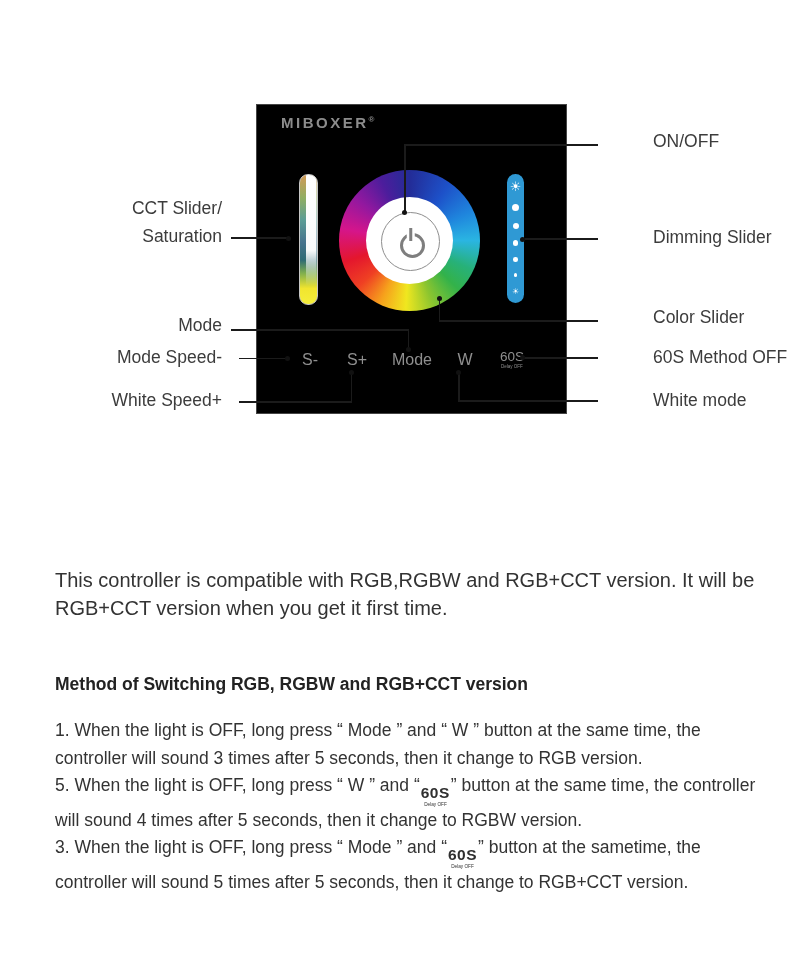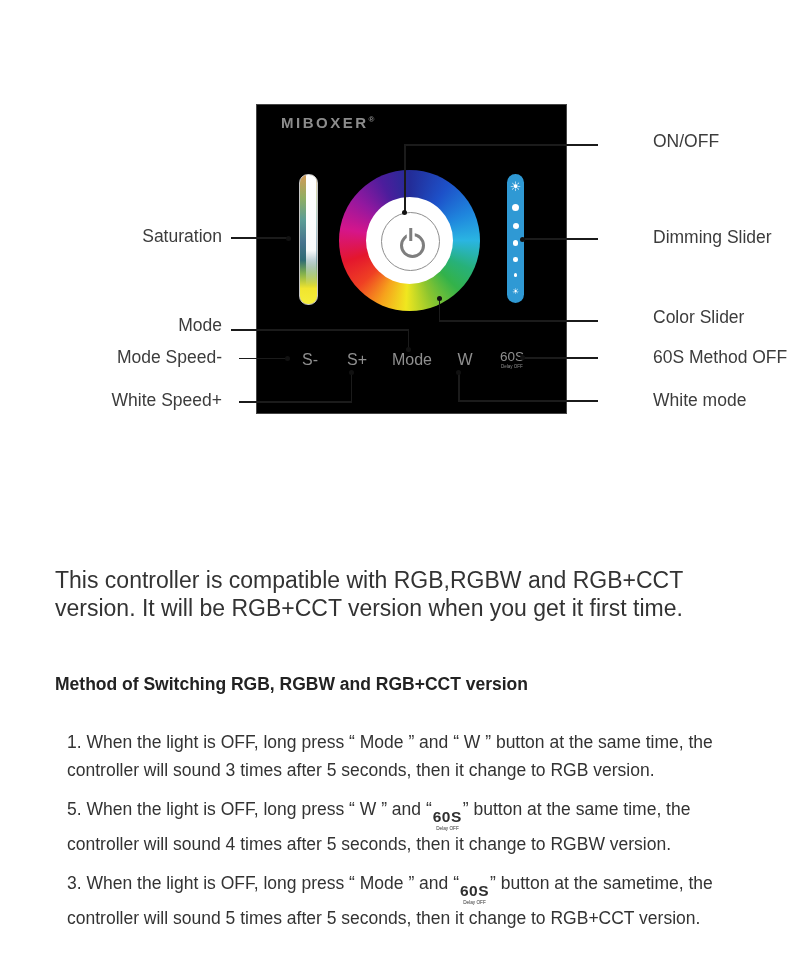"CCT Slider/" div.lbl { html: none -> <div>CCT Slider/</div> }
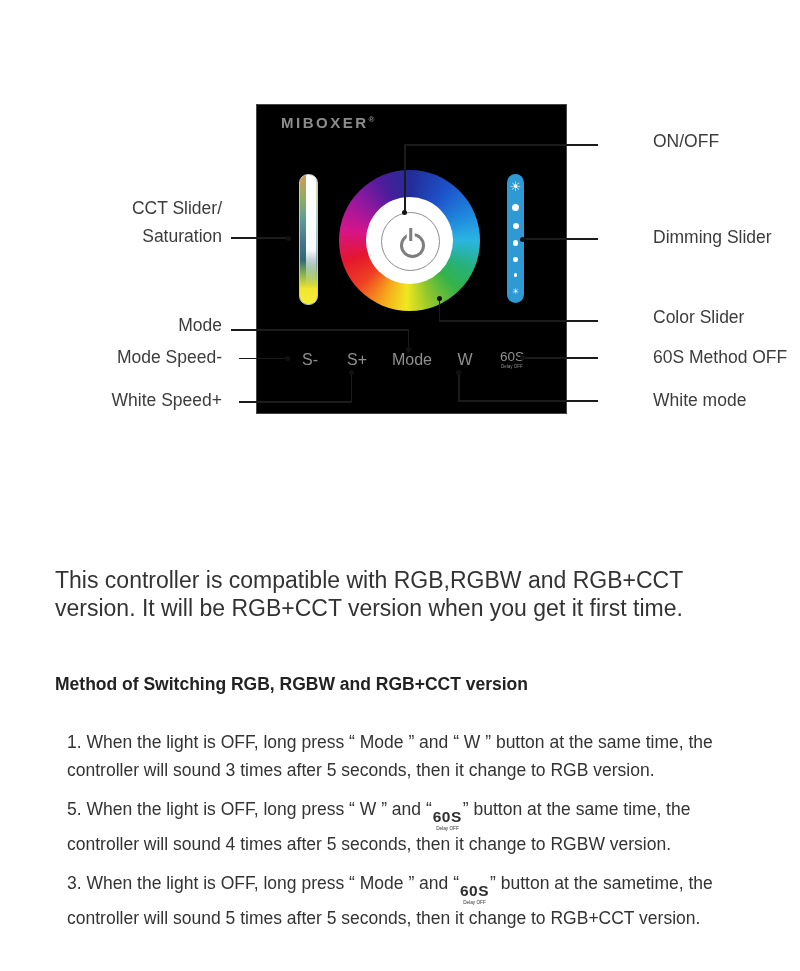"This controller is compatible with" .intro { font-size: 23px -> 20px }
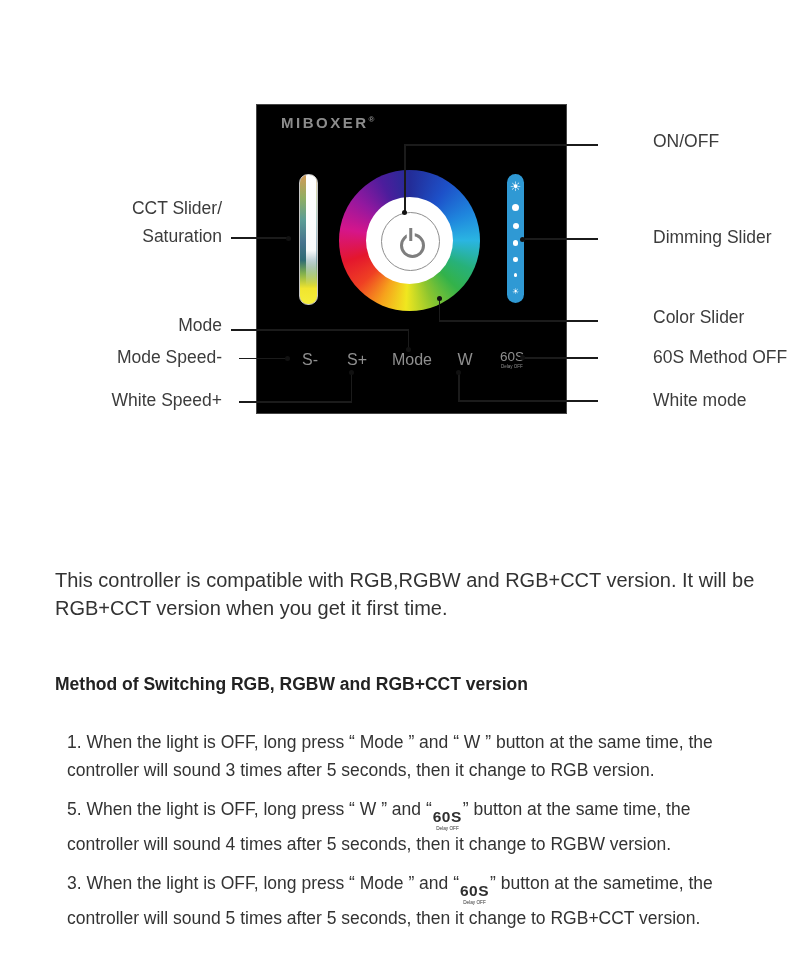"1. When the light is" .steps p { margin: 12px -> 0 }
